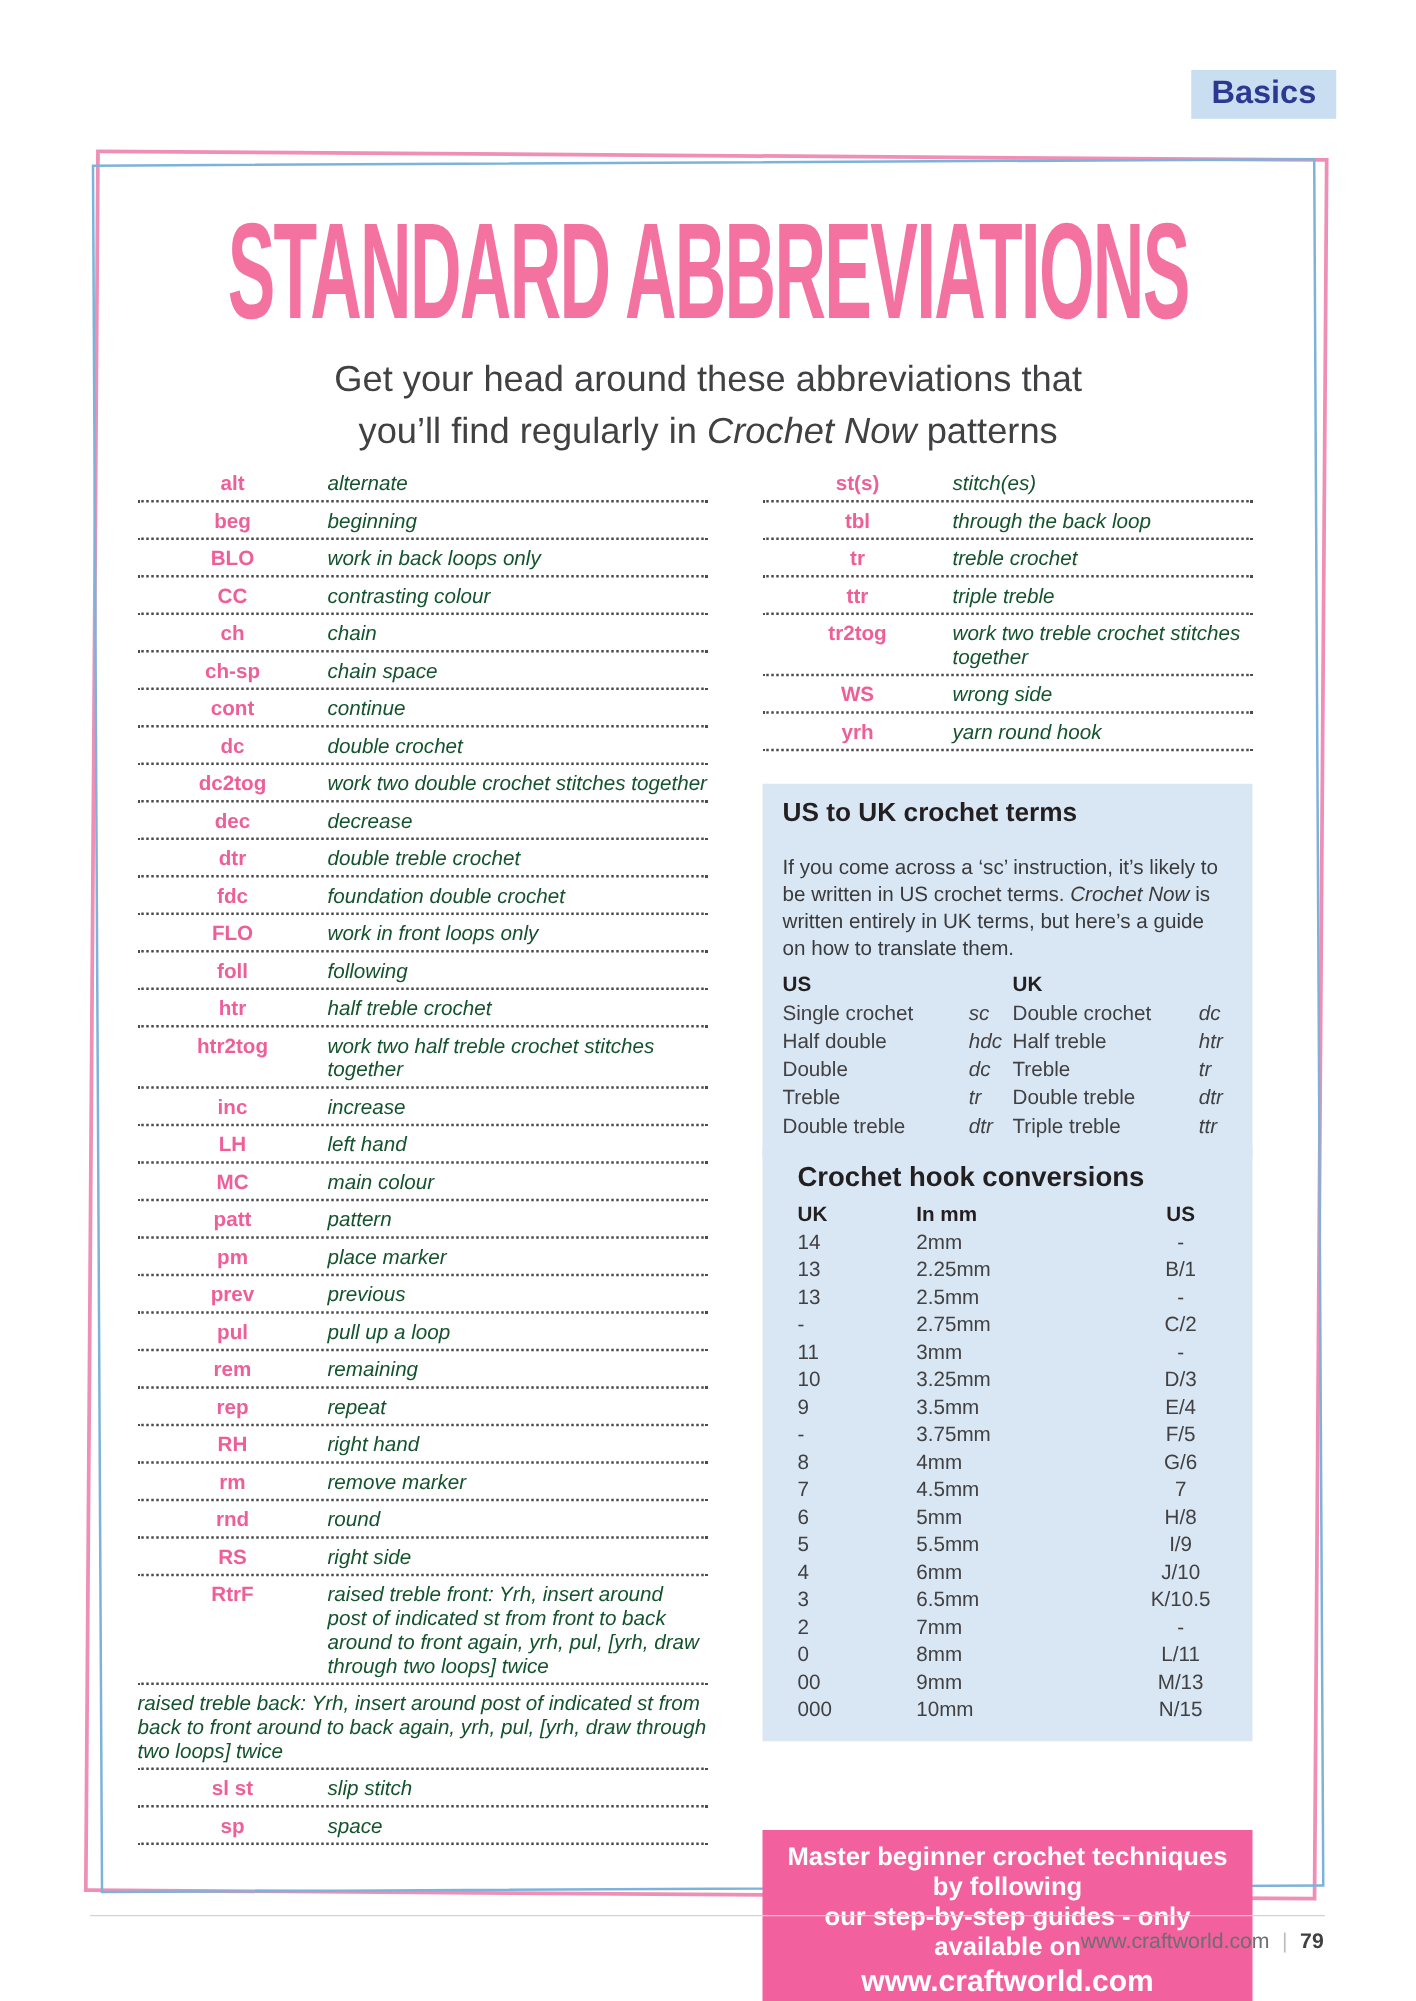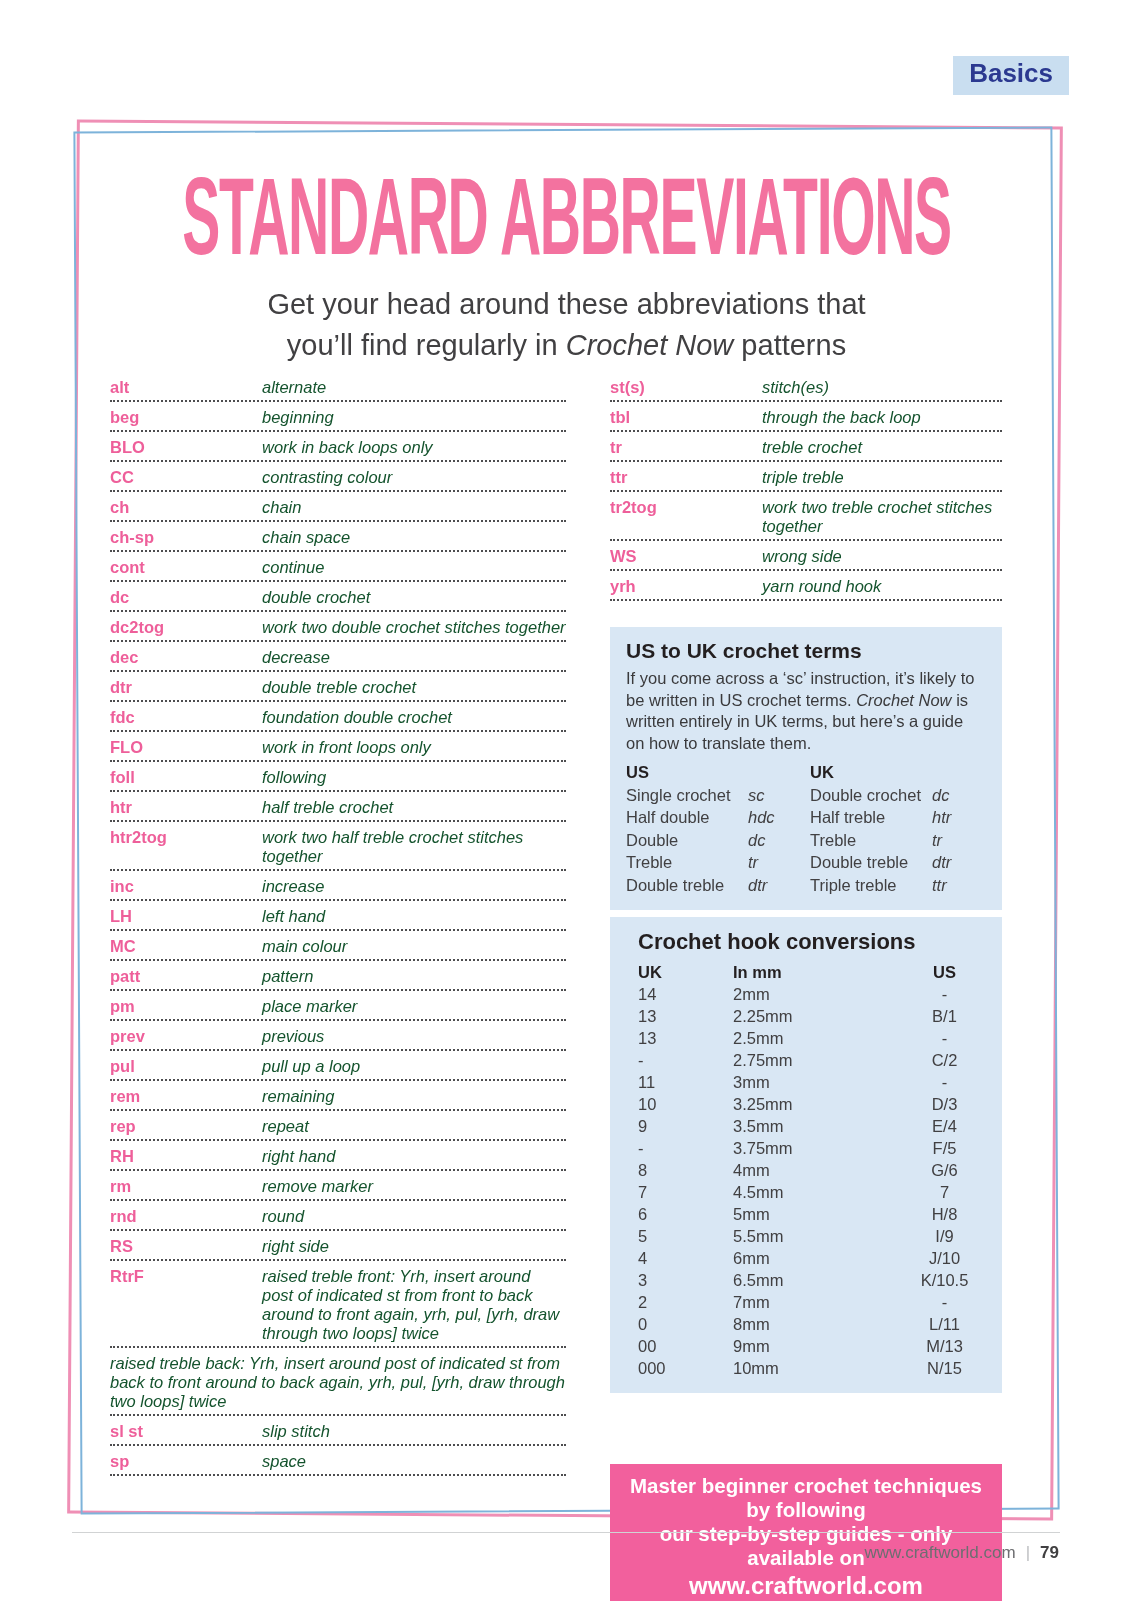"alt" .abbr-row .abbr { text-align: none -> center }
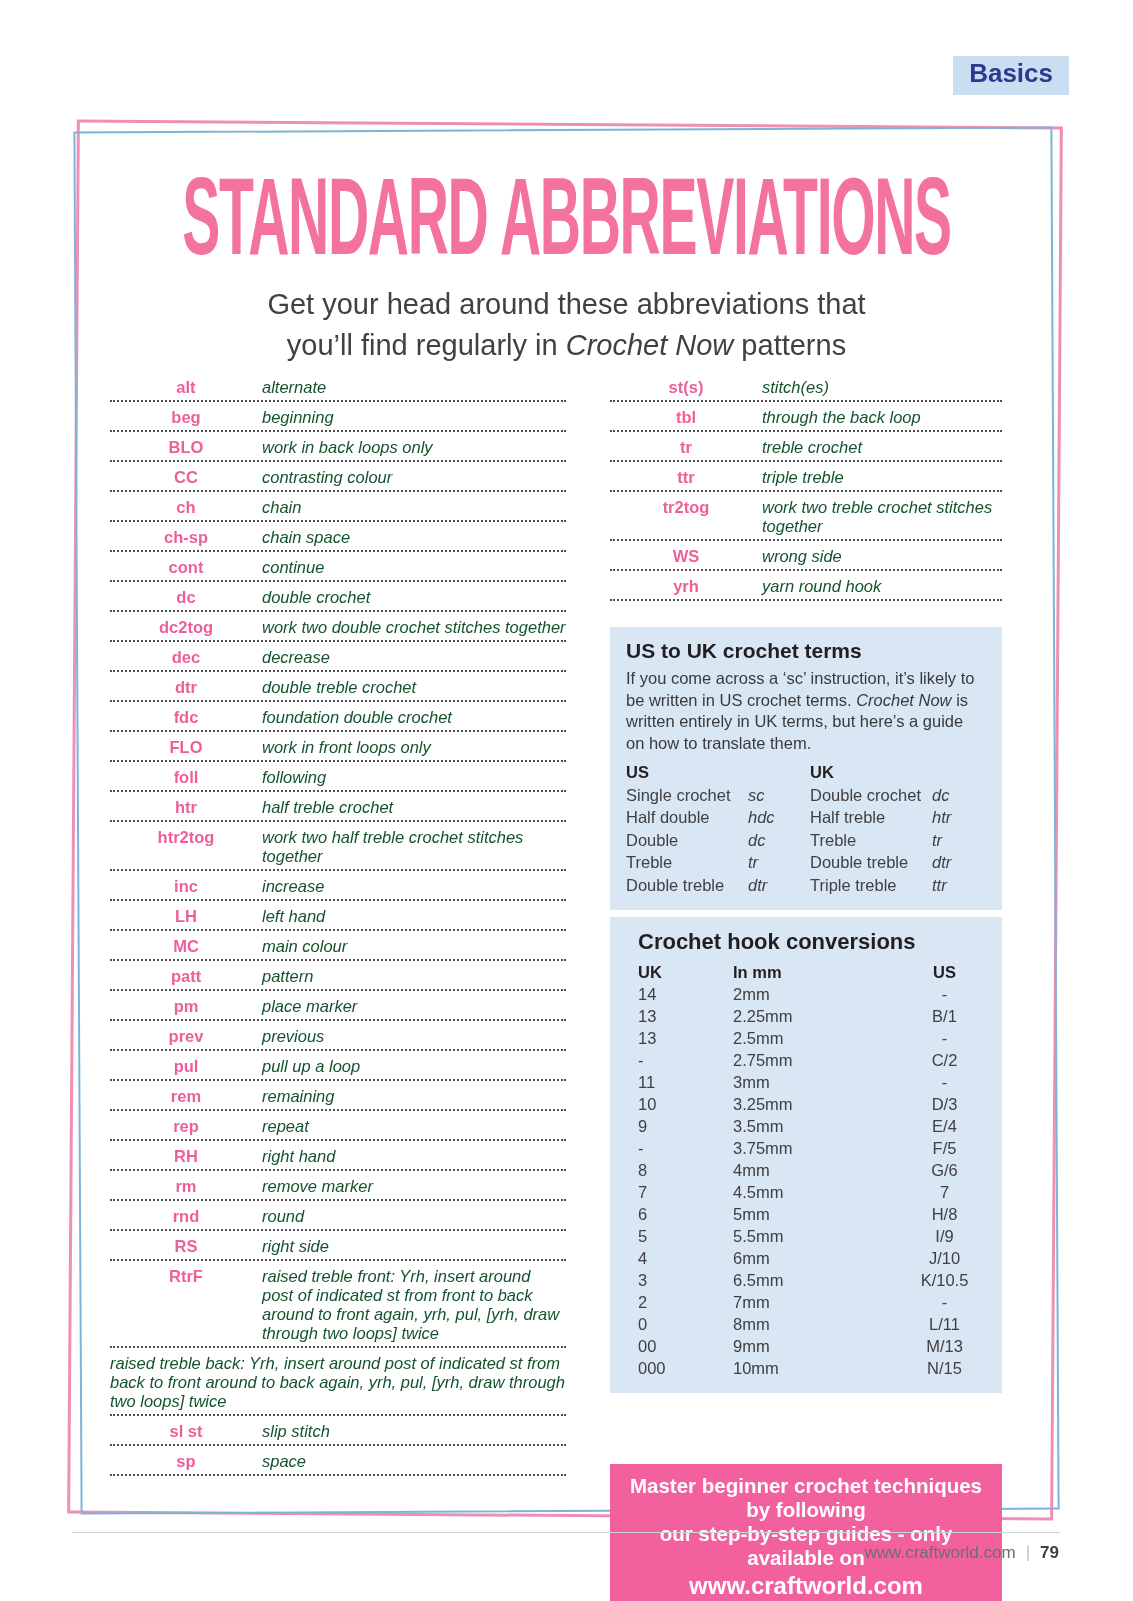"US to UK crochet terms" .box.usuk h2 { margin-bottom: 5px -> 21px }
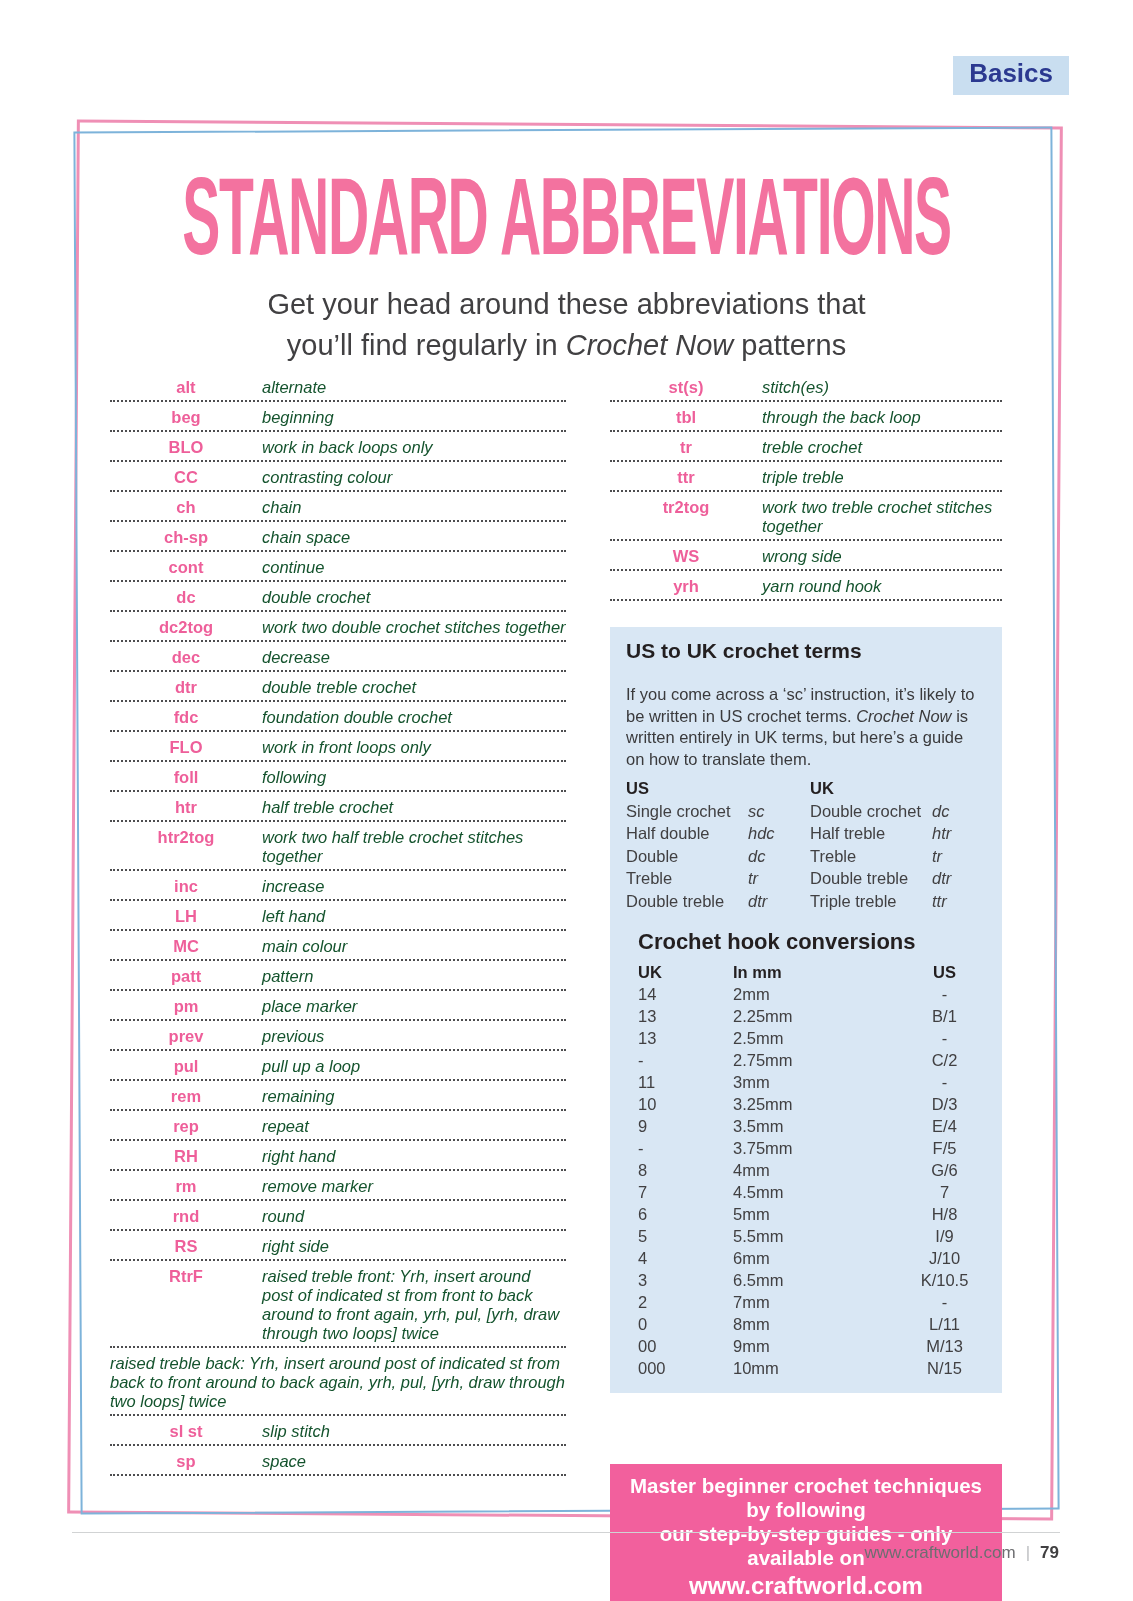"sc" .usuk-row .ab { margin-left: none -> 27px }
